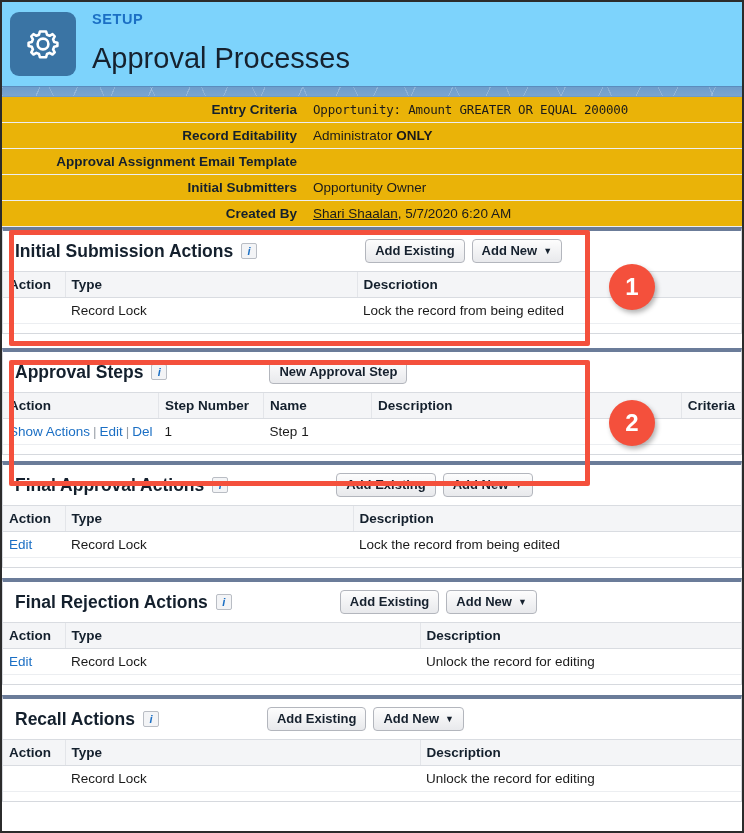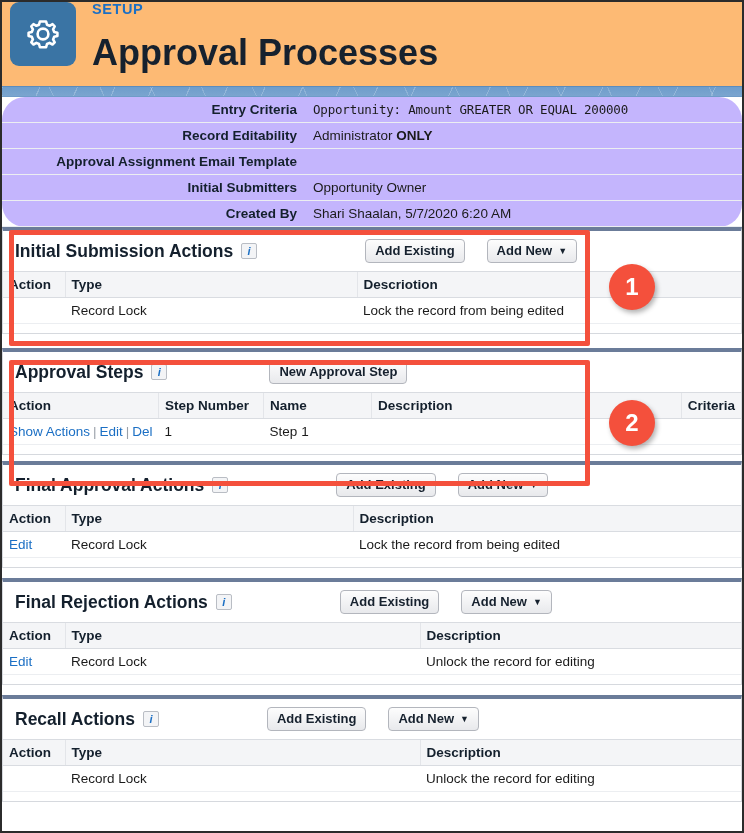"SETUP" .setup-header { align-items: none -> center; background: #fdba74 -> #7dd3fc }
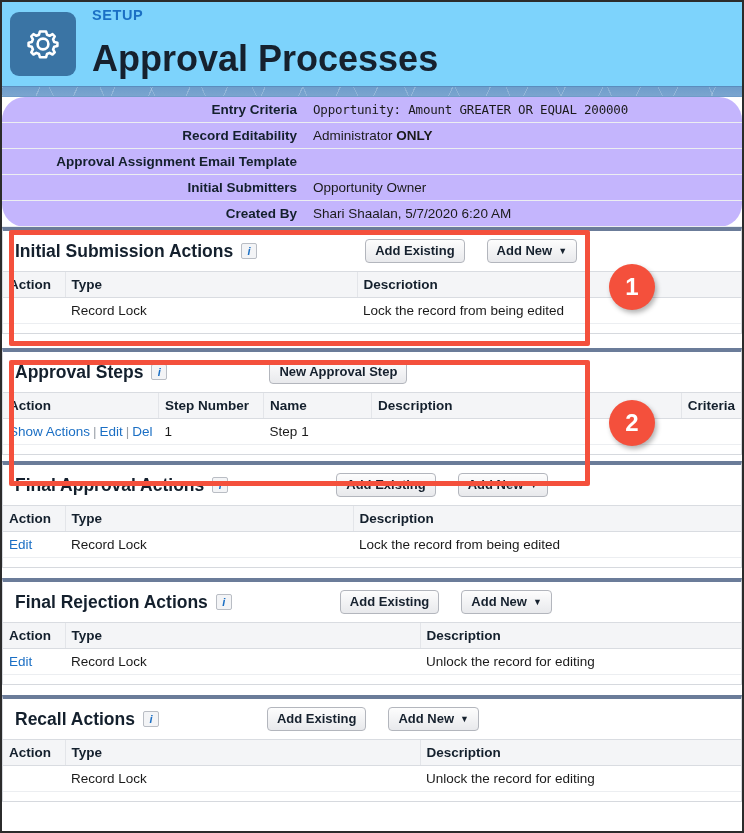"Approval Processes" .setup-title { font-size: 36px -> 29px; font-weight: 700 -> 400 }
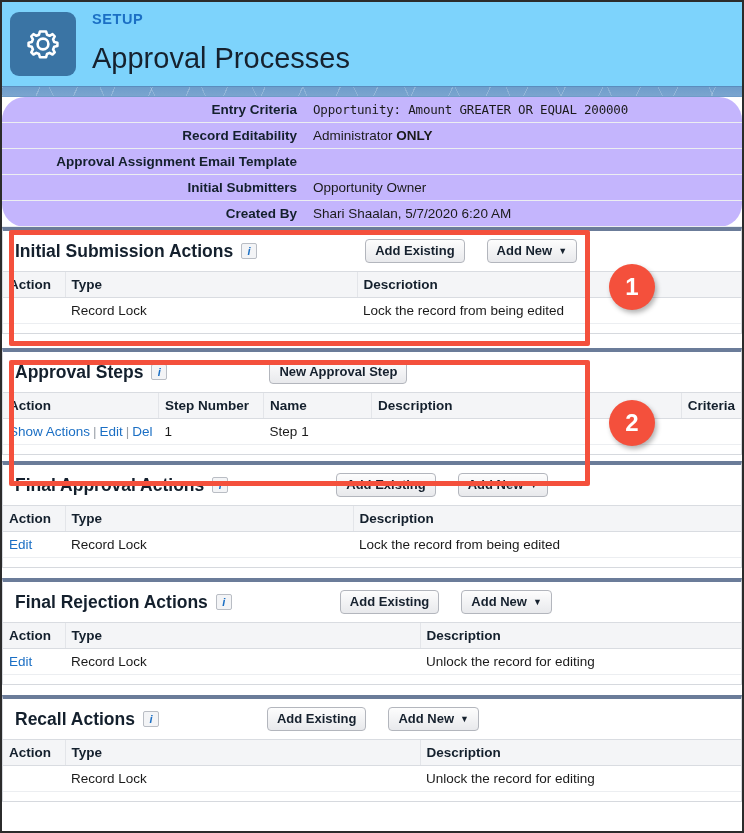"Entry Criteria" .detail-rows { background: #c4b5fd -> #eab308; border-radius: 23px -> none }
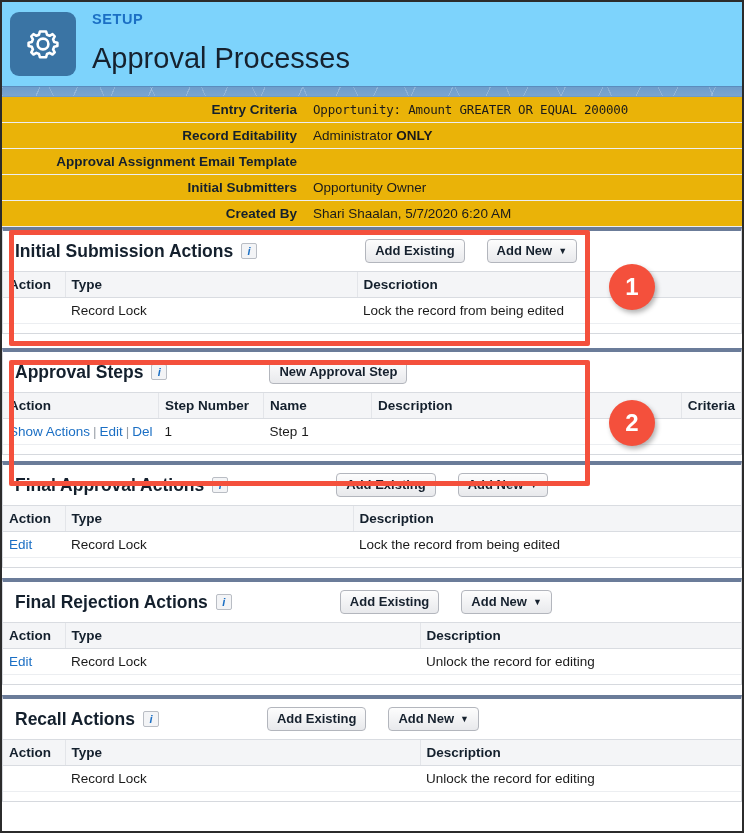"Shari Shaalan" .user-link { text-decoration: none -> underline }
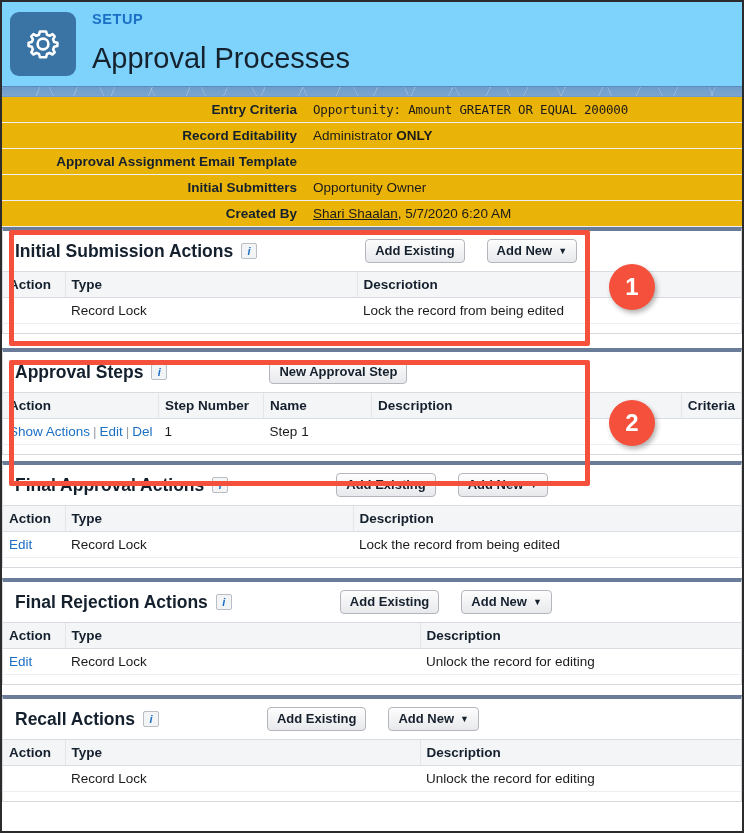"Add Existing" .panel-btns { gap: 22px -> 7px }
